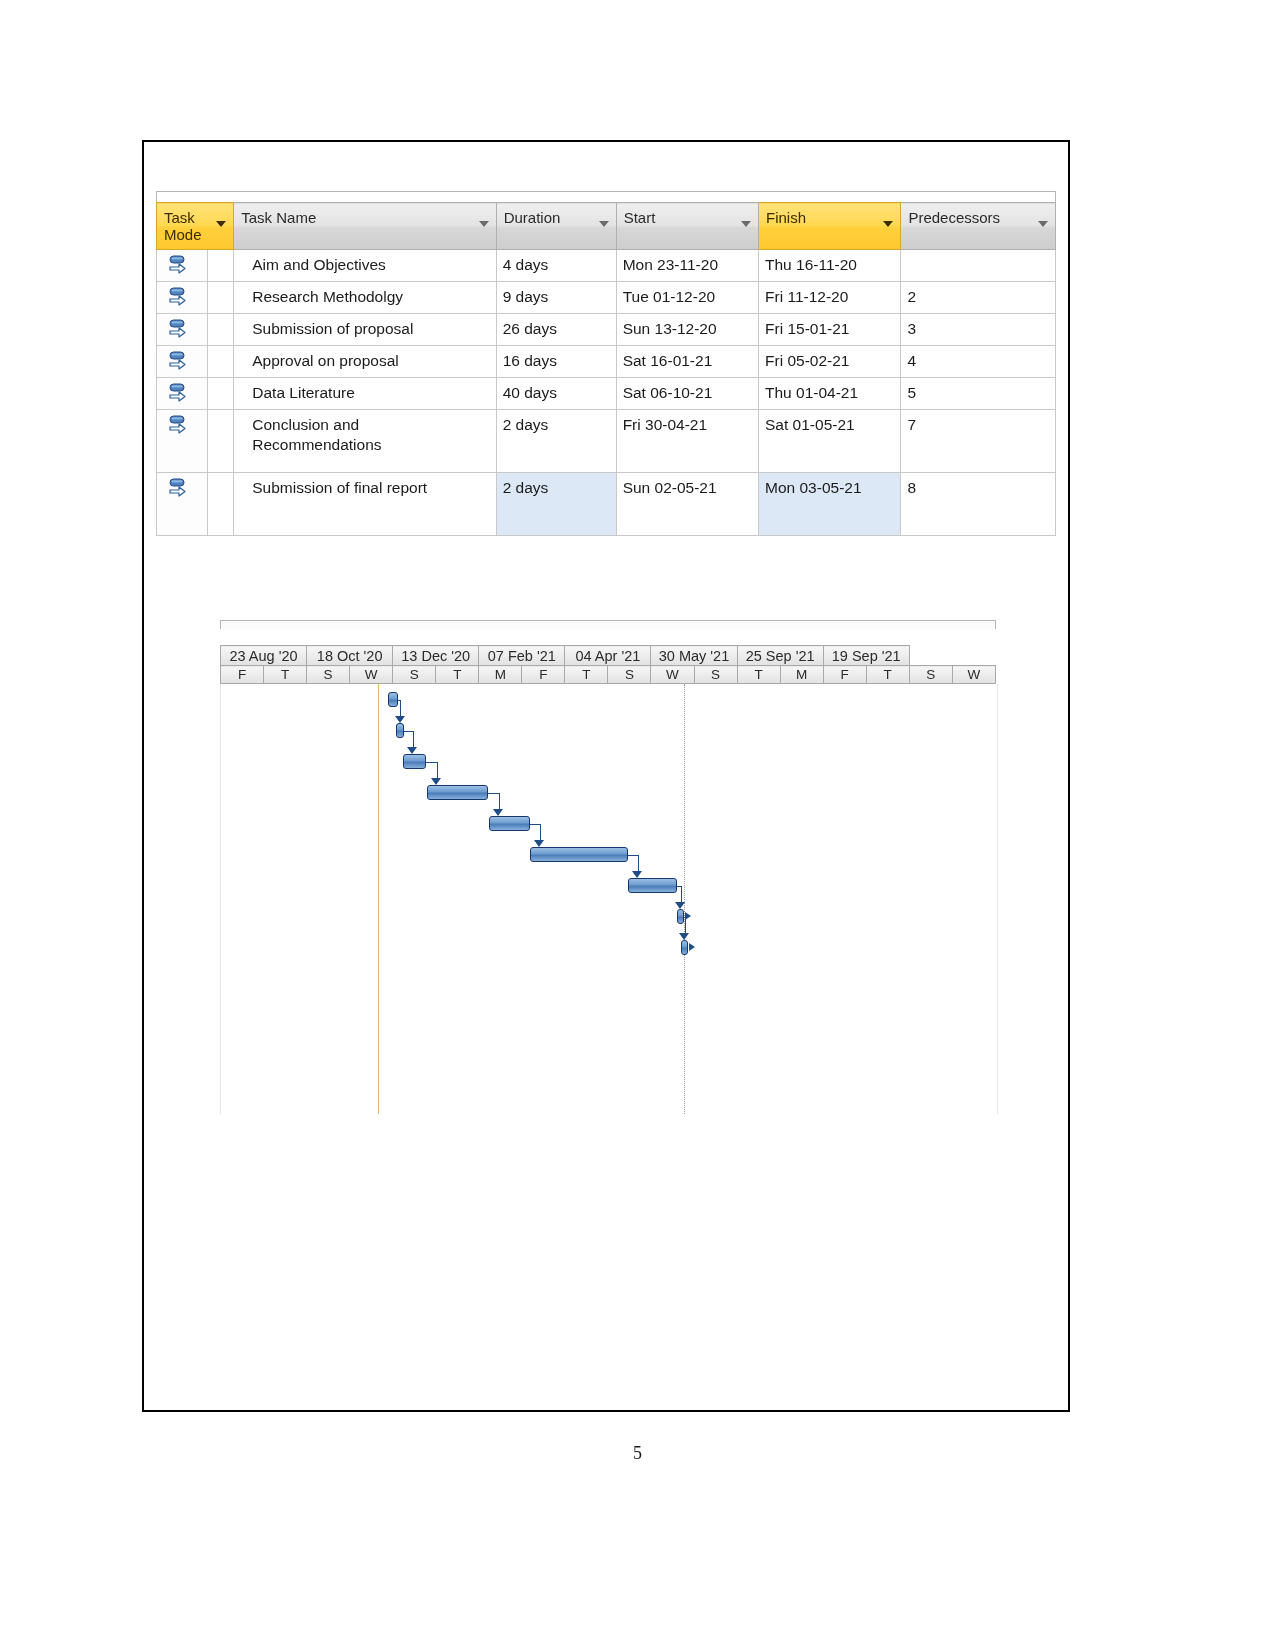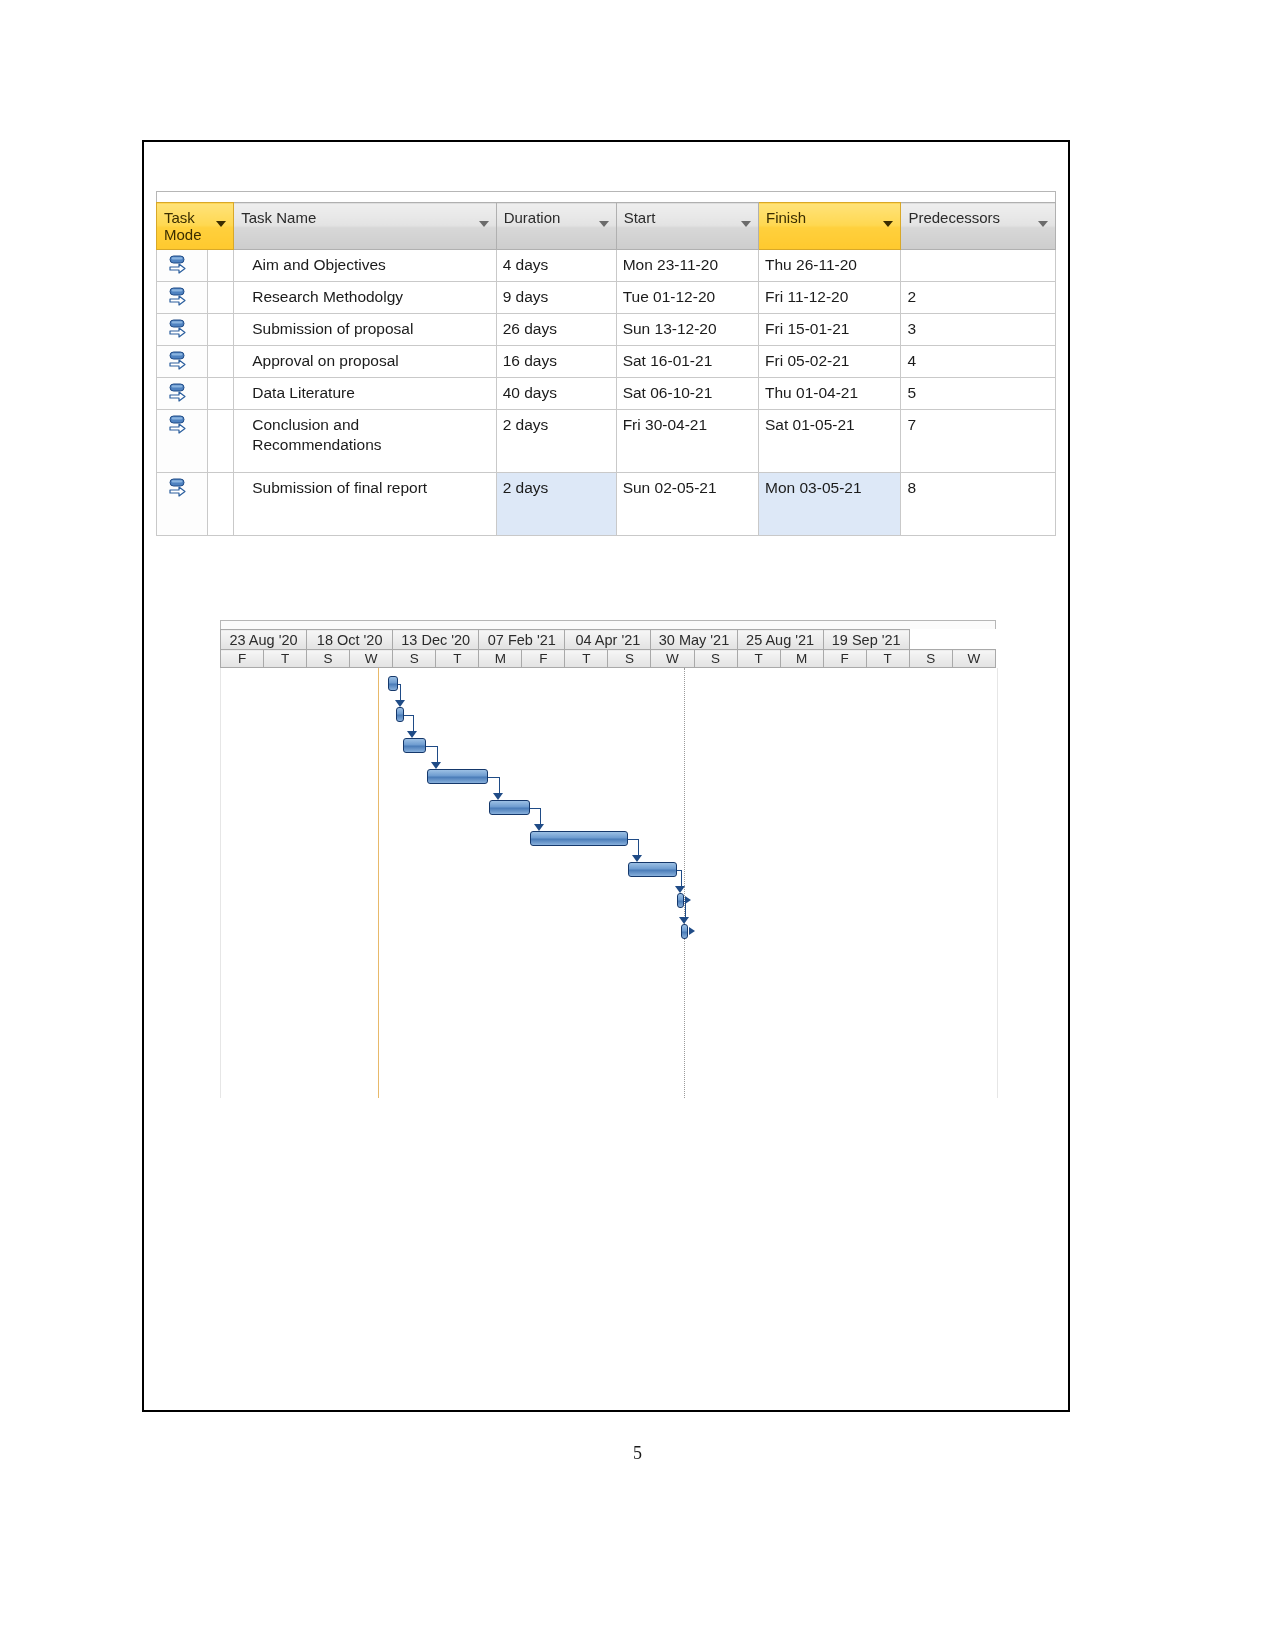"Thu 26-11-20" span.cell-txt { text: 26-11-20 -> 16-11-20 }
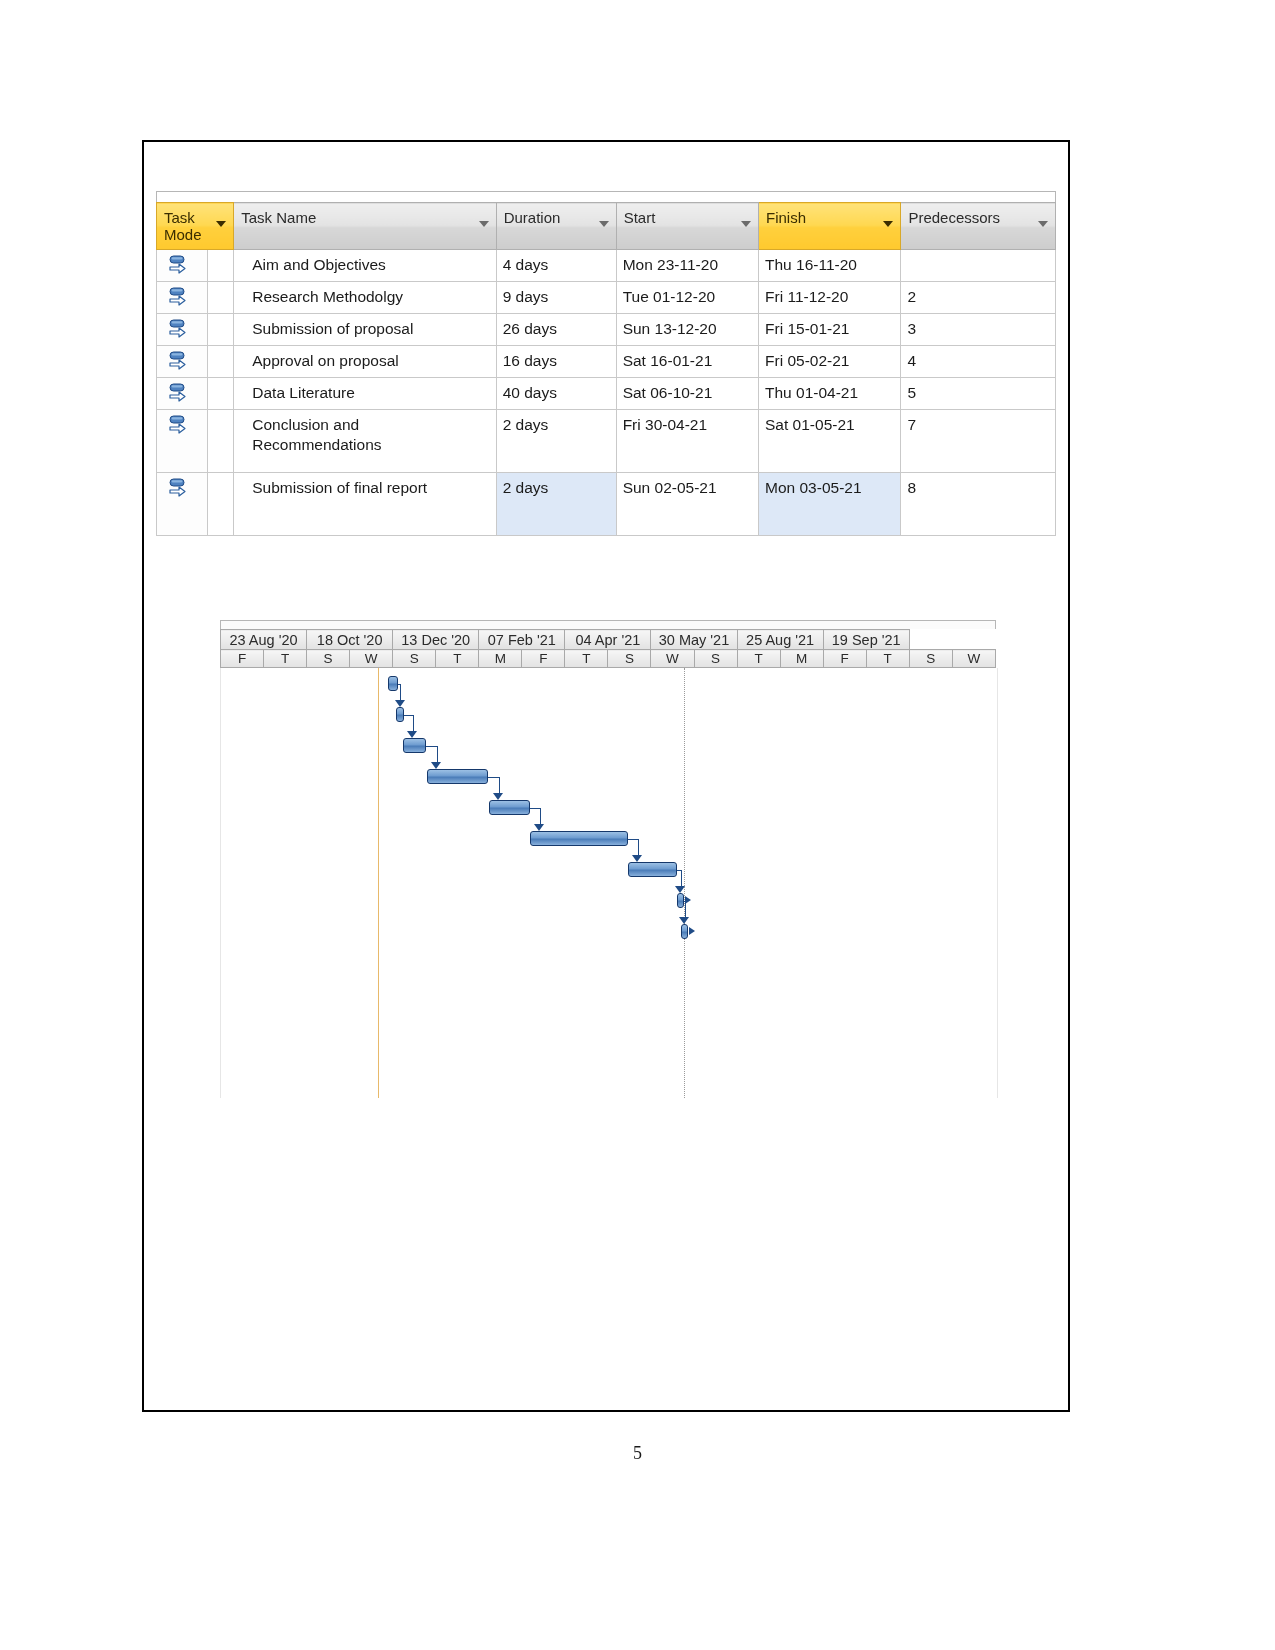"23 Aug '20" table.ts { margin-top: none -> 16px }
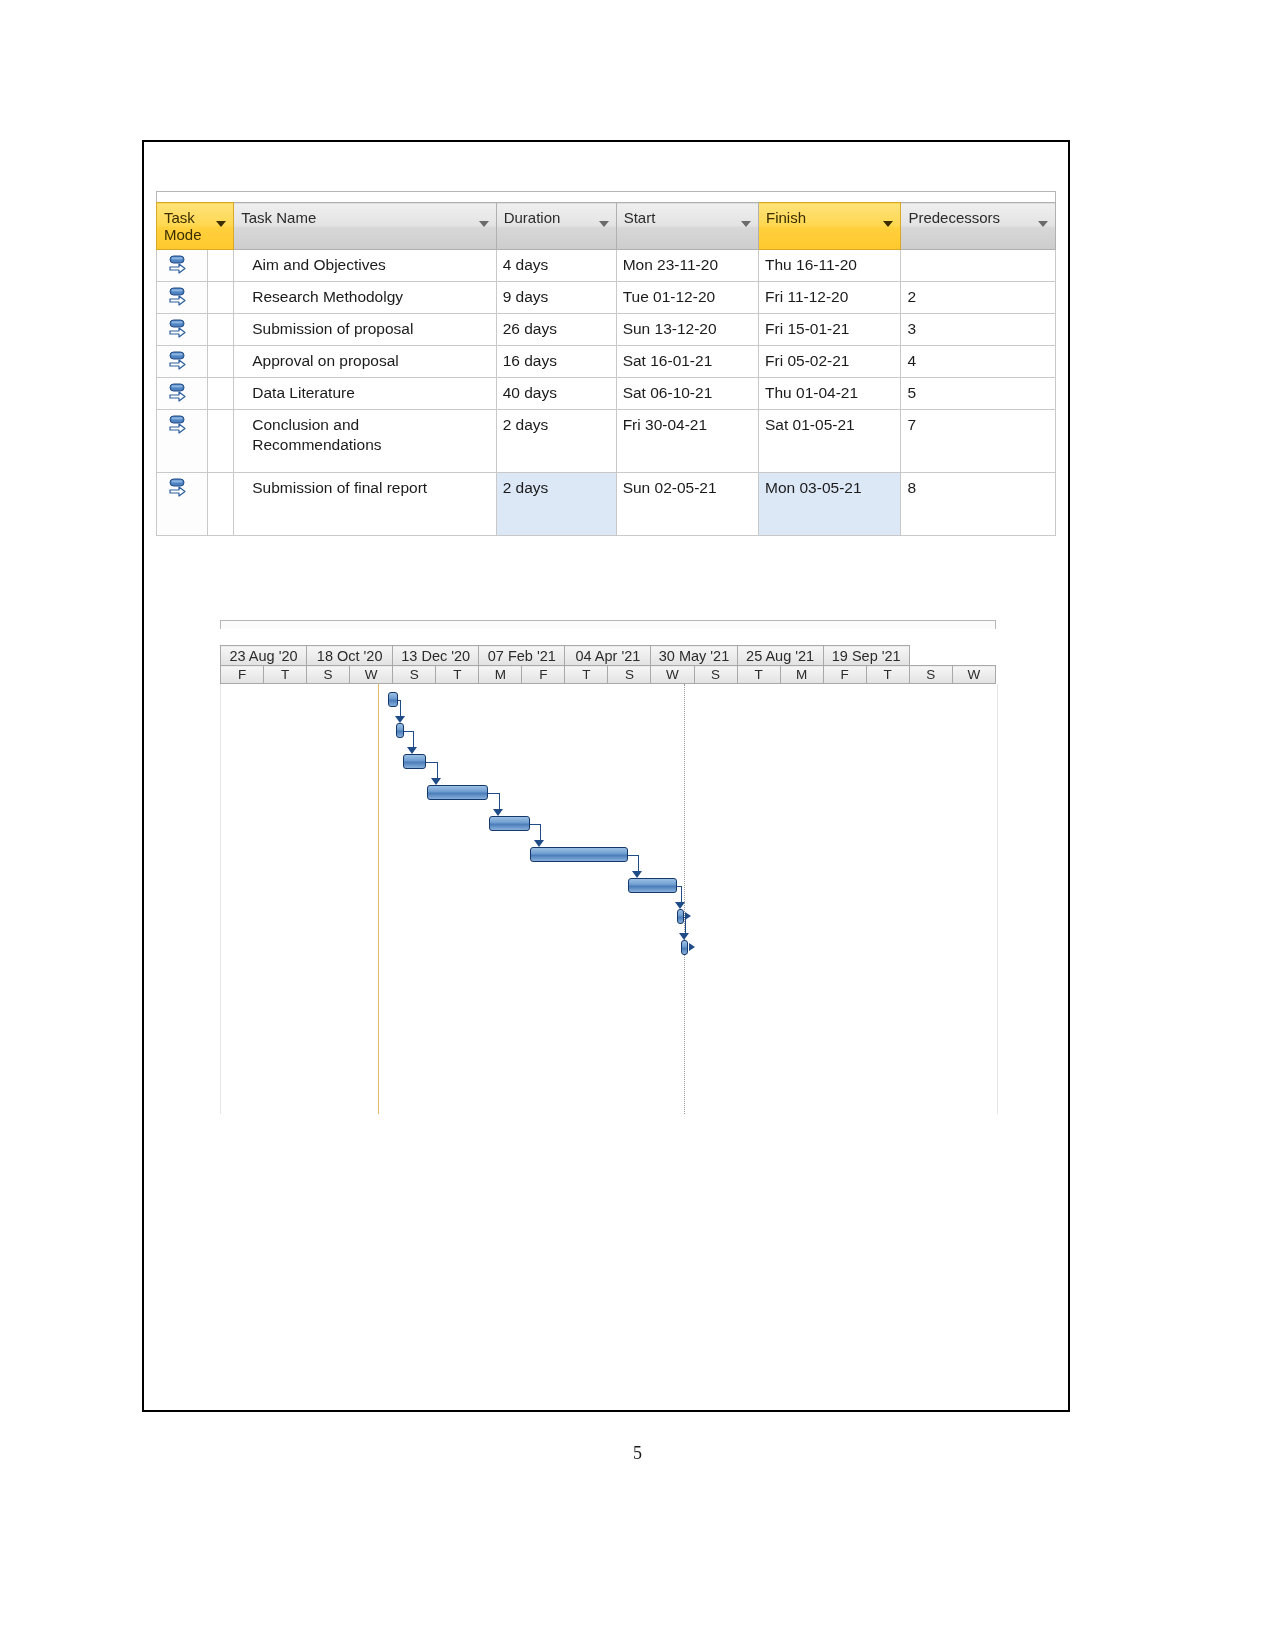"25 Aug '21" td { text: Aug -> Sep }
